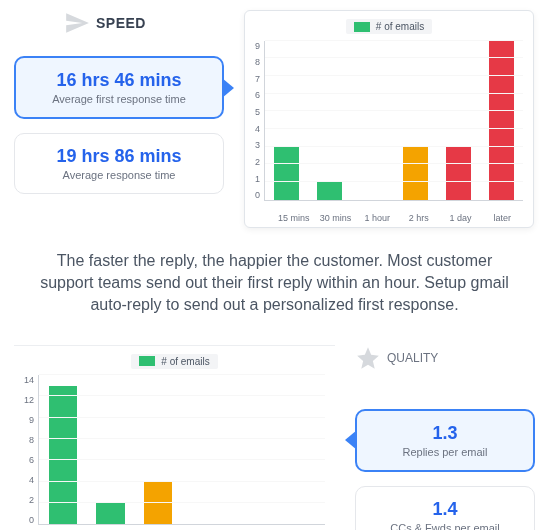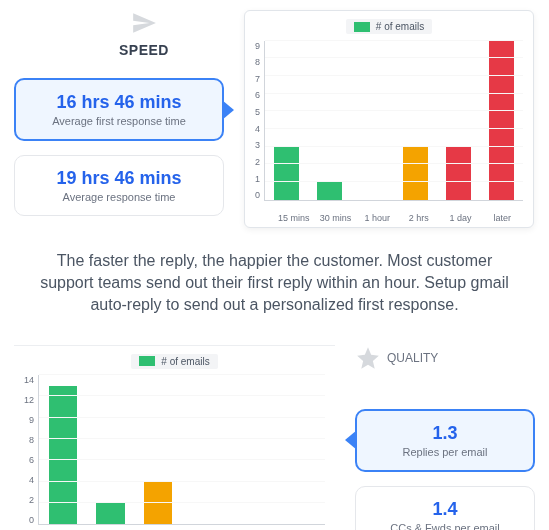"SPEED" .section-header { flex-direction: column -> none }
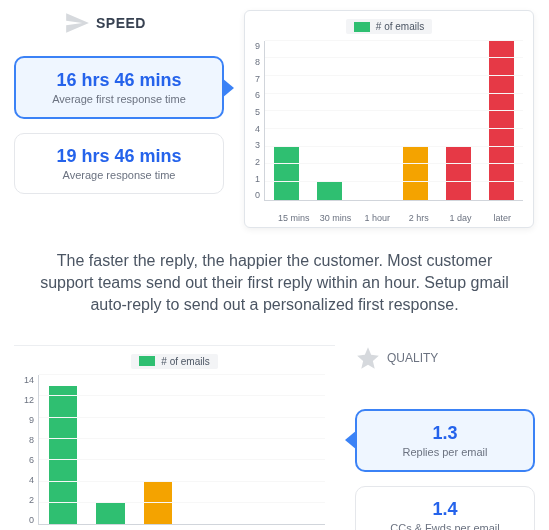"19 hrs 46 mins" div.metric-value { text: 46 -> 86 }
